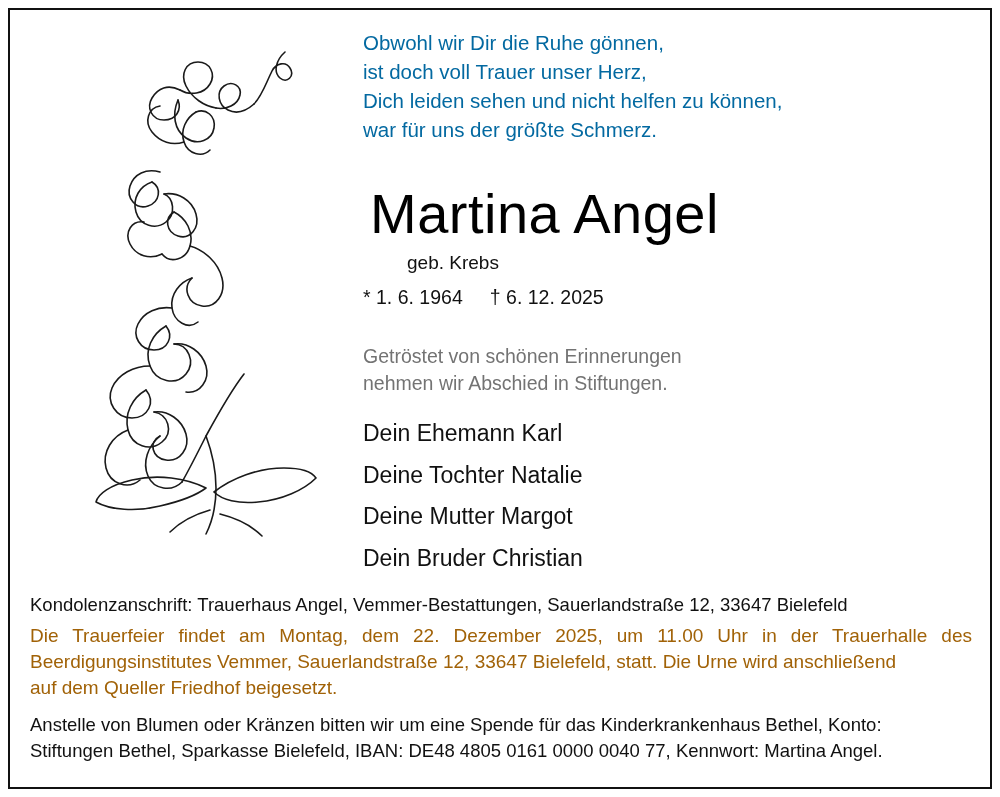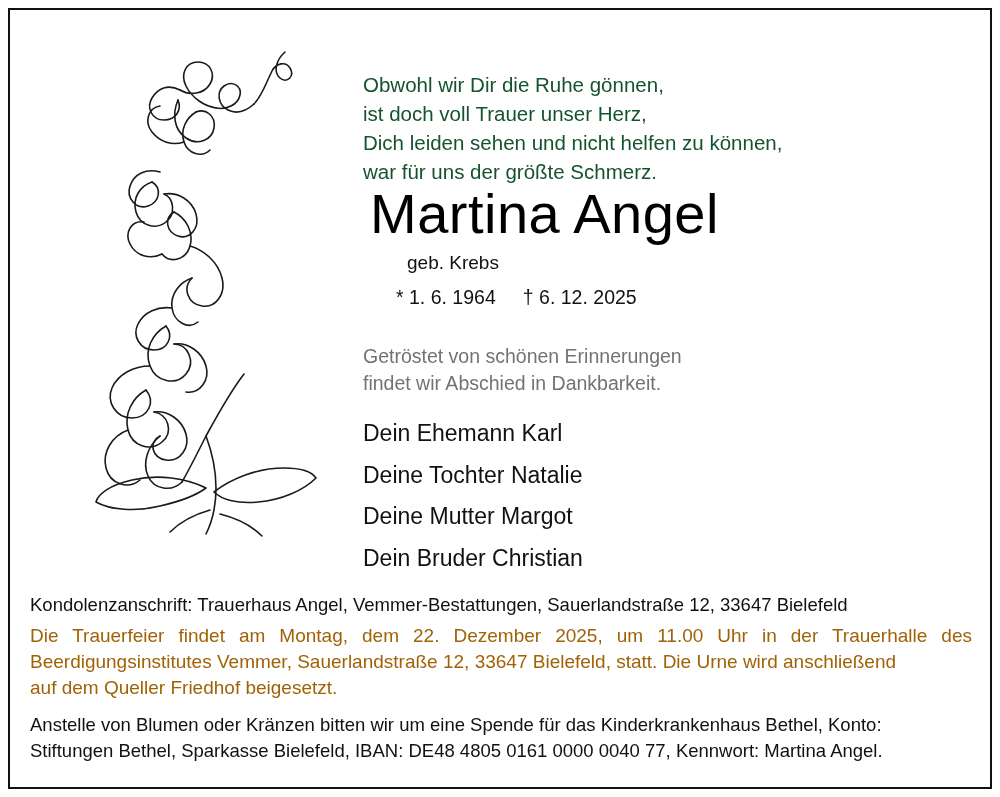"Obwohl wir Dir die Ruhe" .verse { color: #14532d -> #0369a1; margin-top: 42px -> none }
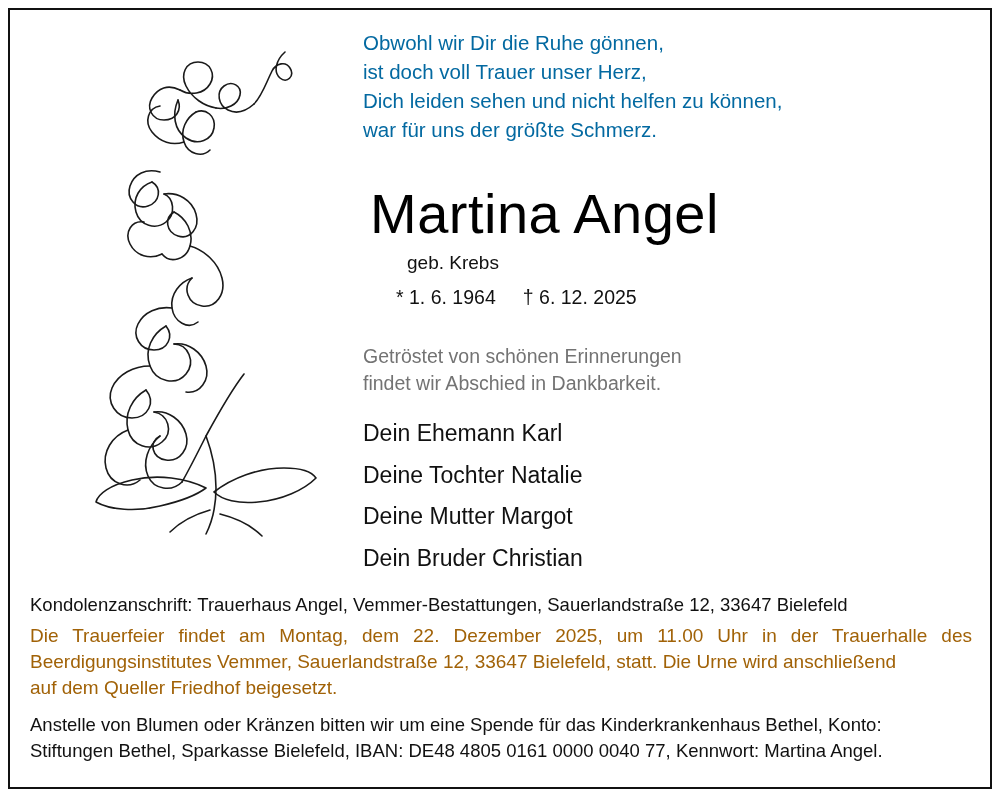"* 1. 6. 1964 †" .dates { margin-left: 33px -> none }
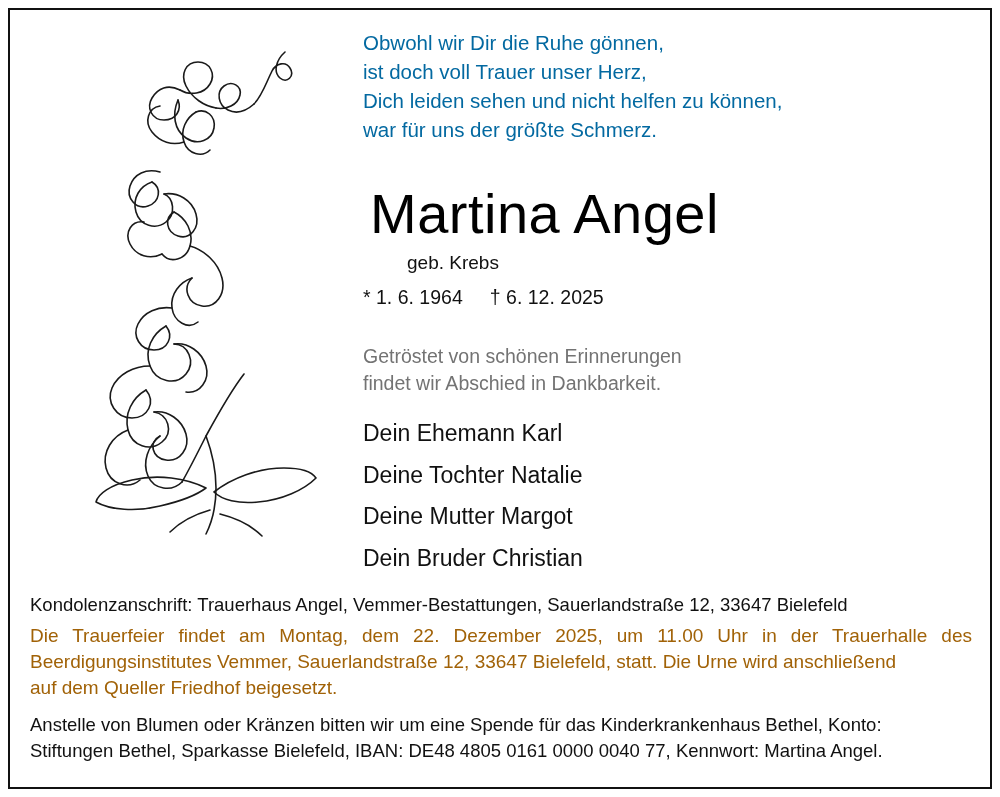"findet wir Abschied in Dankbarkeit." div { text: findet wir Abschied in Dankbarkeit -> nehmen wir Abschied in Stiftungen }
